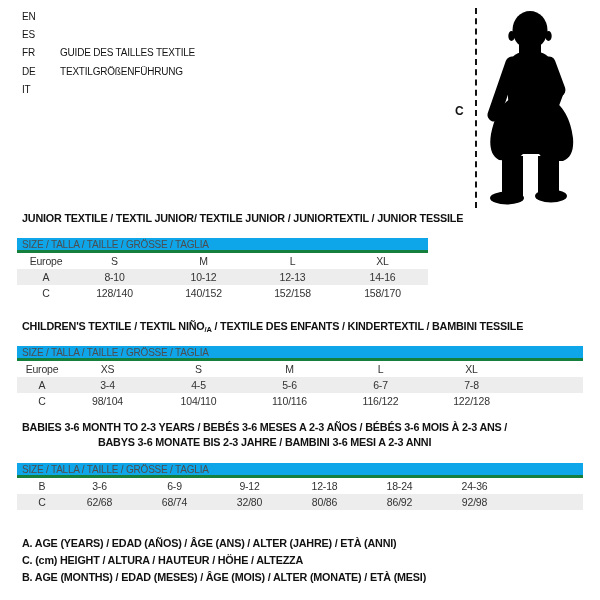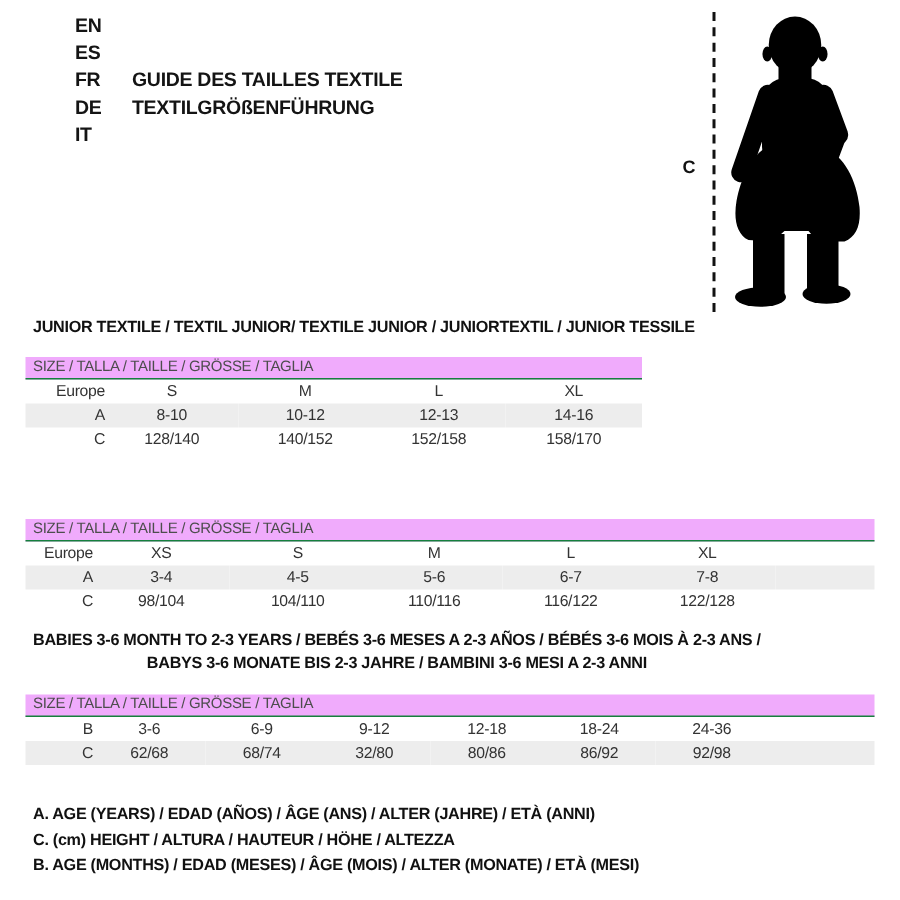"EN" .lang-row { font-size: 13px -> 10px; font-weight: bold -> normal; margin-left: 28px -> none }
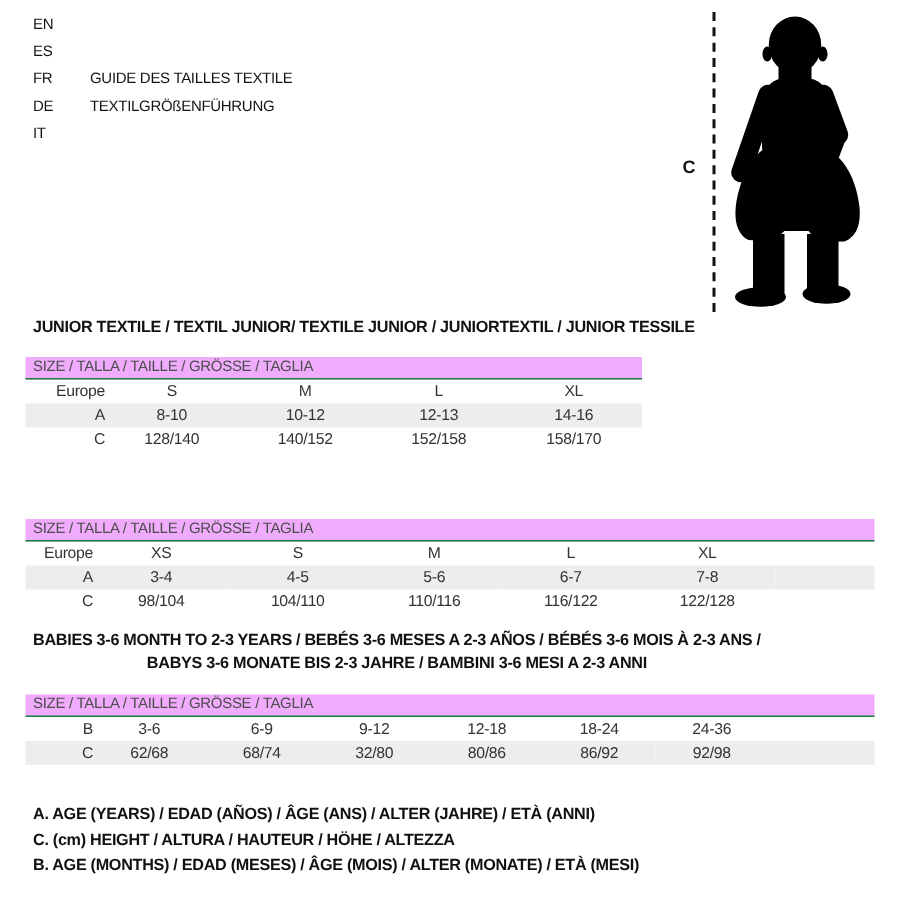"SIZE / TALLA / TAILLE" .tbl-bar { background: #f0abfc -> #0ea5e9; border-bottom: 1px solid #15803d -> 3px solid #15803d }
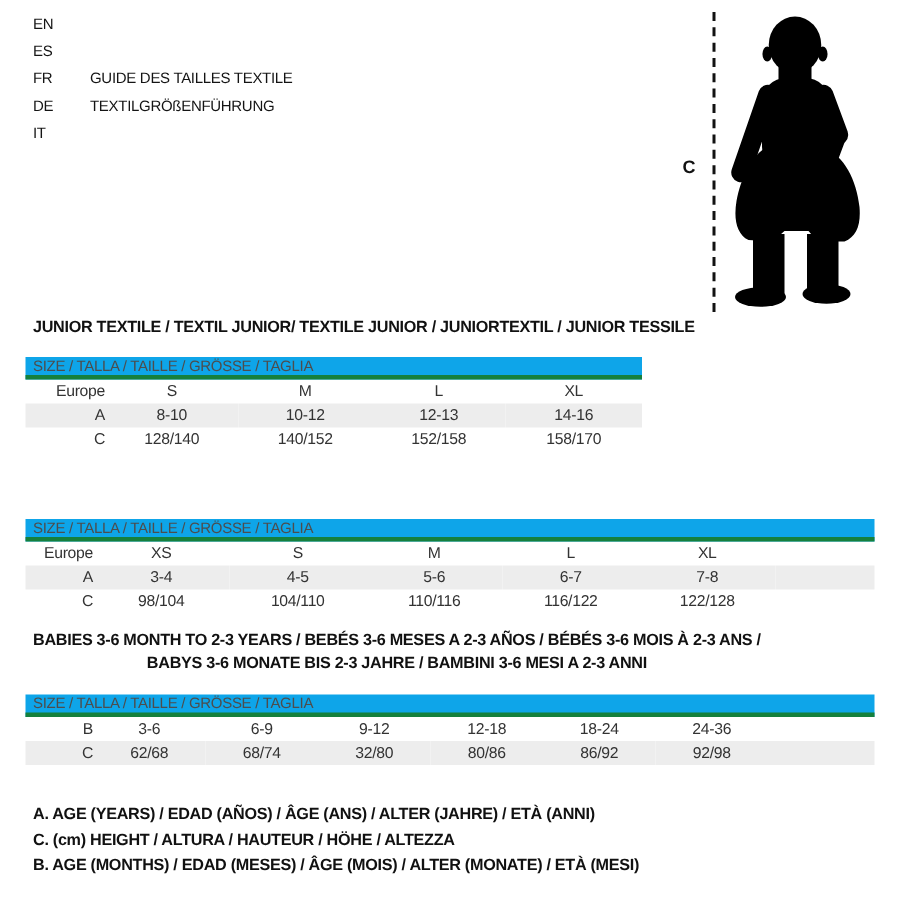"Europe" td.lbl { text-align: right -> center }
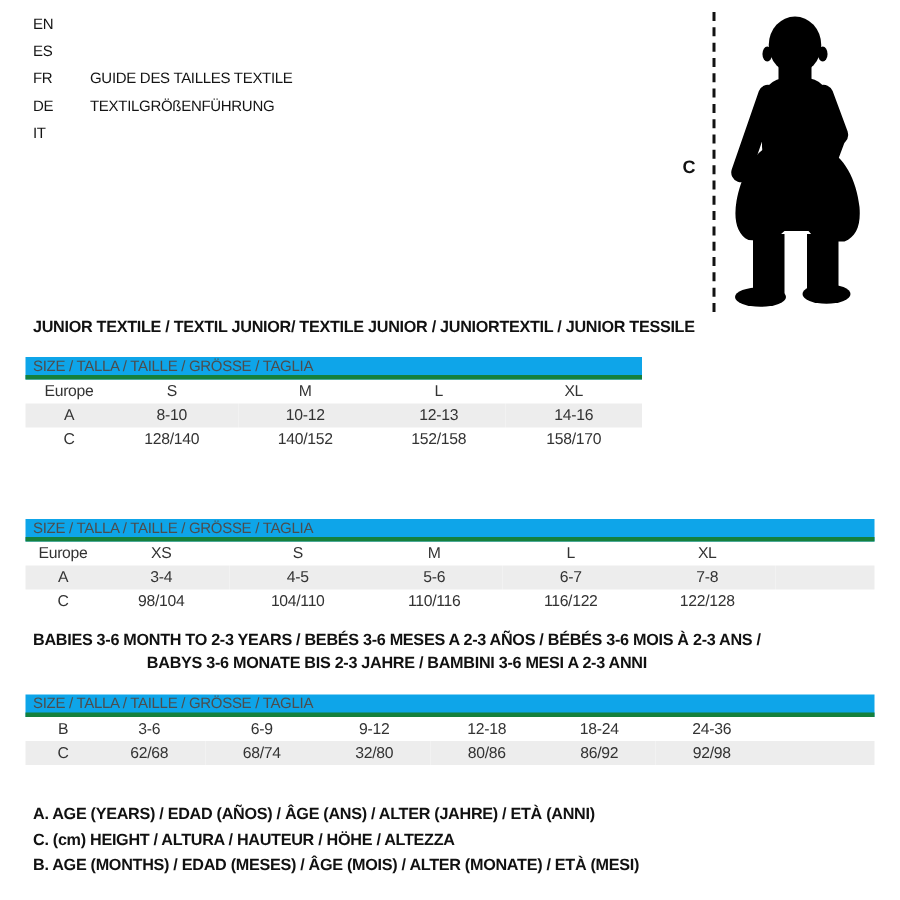"CHILDREN'S TEXTILE / TEXTIL NIÑO/A" div.sec-title { html: none -> <div><span>CHILDREN'S TEXTILE / TEXTIL NIÑO</span><span>/A</span><span> / TEXTILE DES ENFANTS / KINDERTEXTIL / BAMBINI TESSILE</span></div> }
